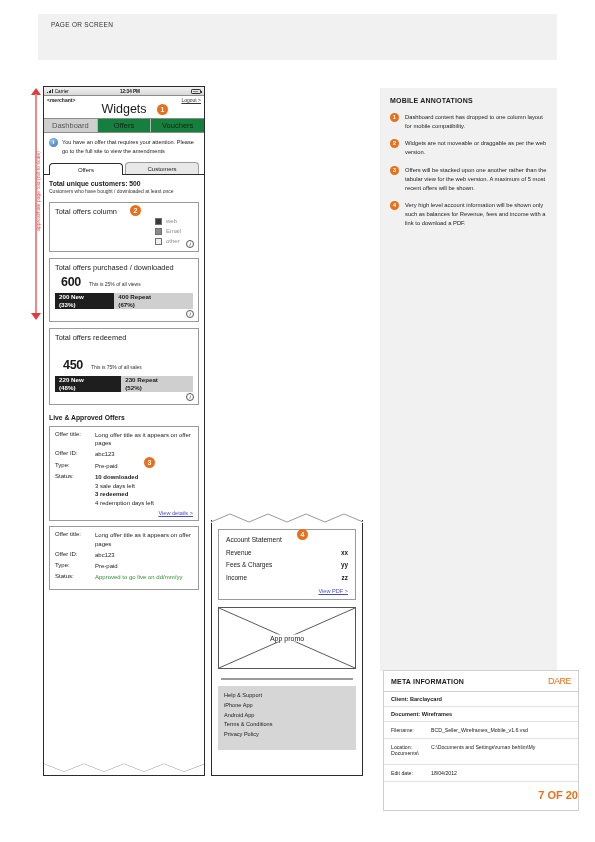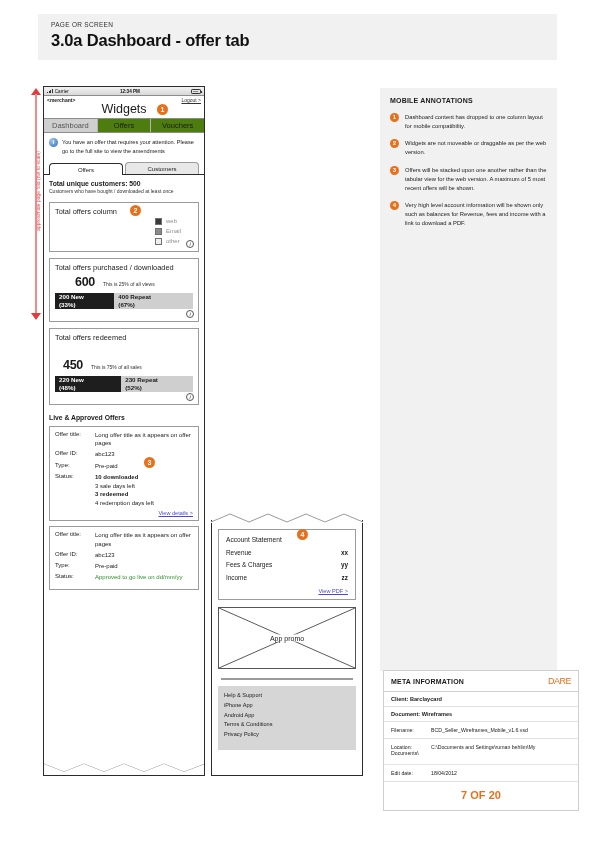"3.0a Dashboard - offer tab" div.header-title { html: <div>3.0a Dashboard - offer tab</div> -> none }
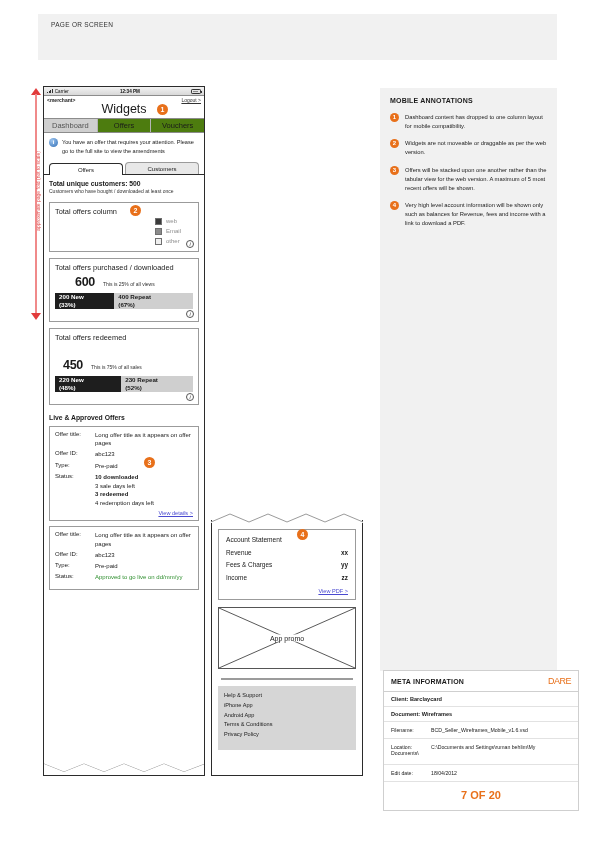"Dashboard" .navtabs { background: #4d7c0f -> #15803d }
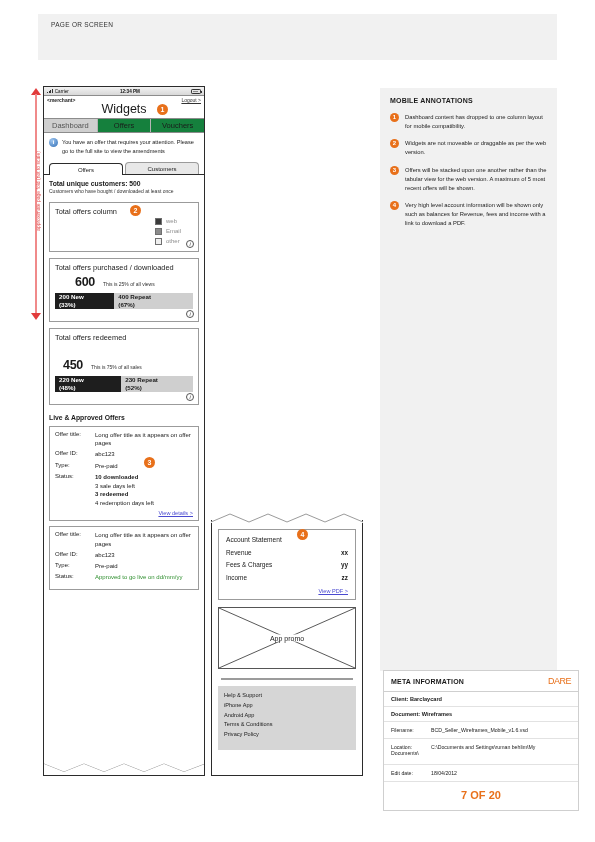"600" span.bignum { margin-left: 20px -> 6px }
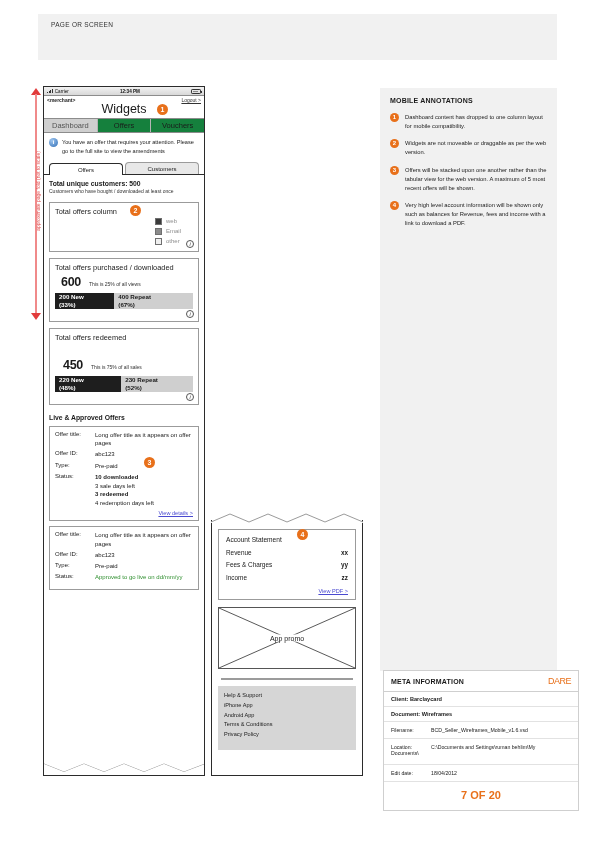"7 OF 20" .meta-page { text-align: center -> right }
